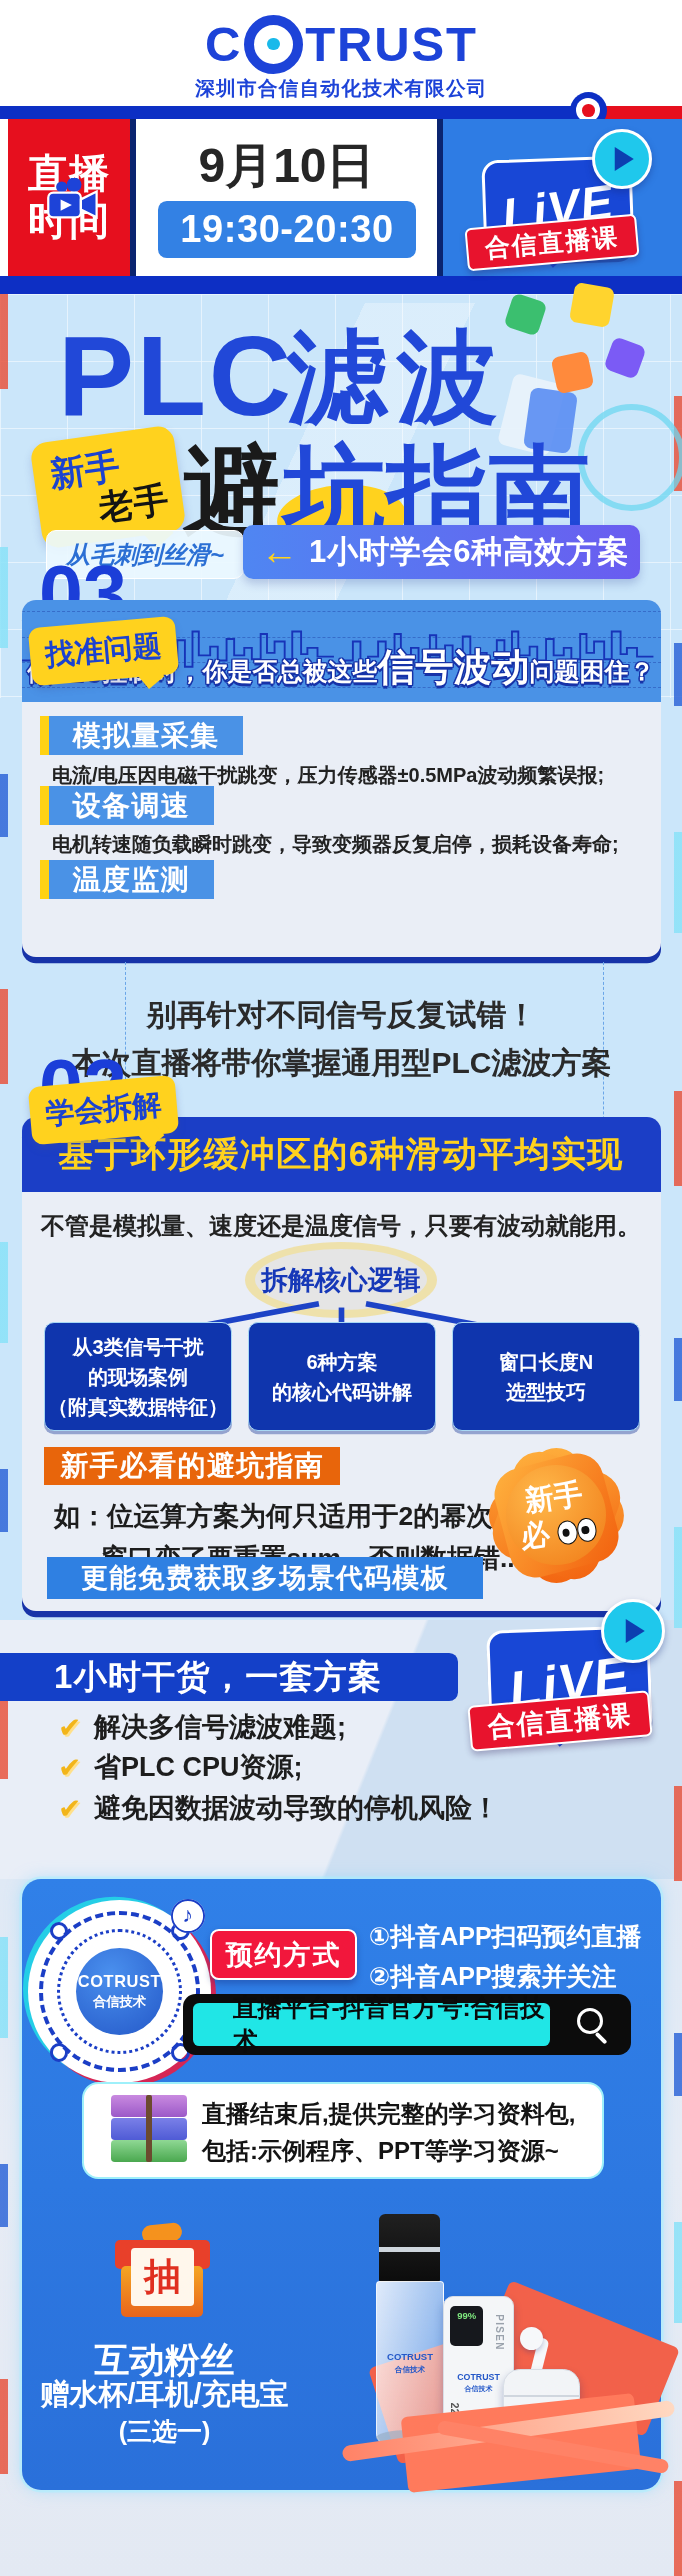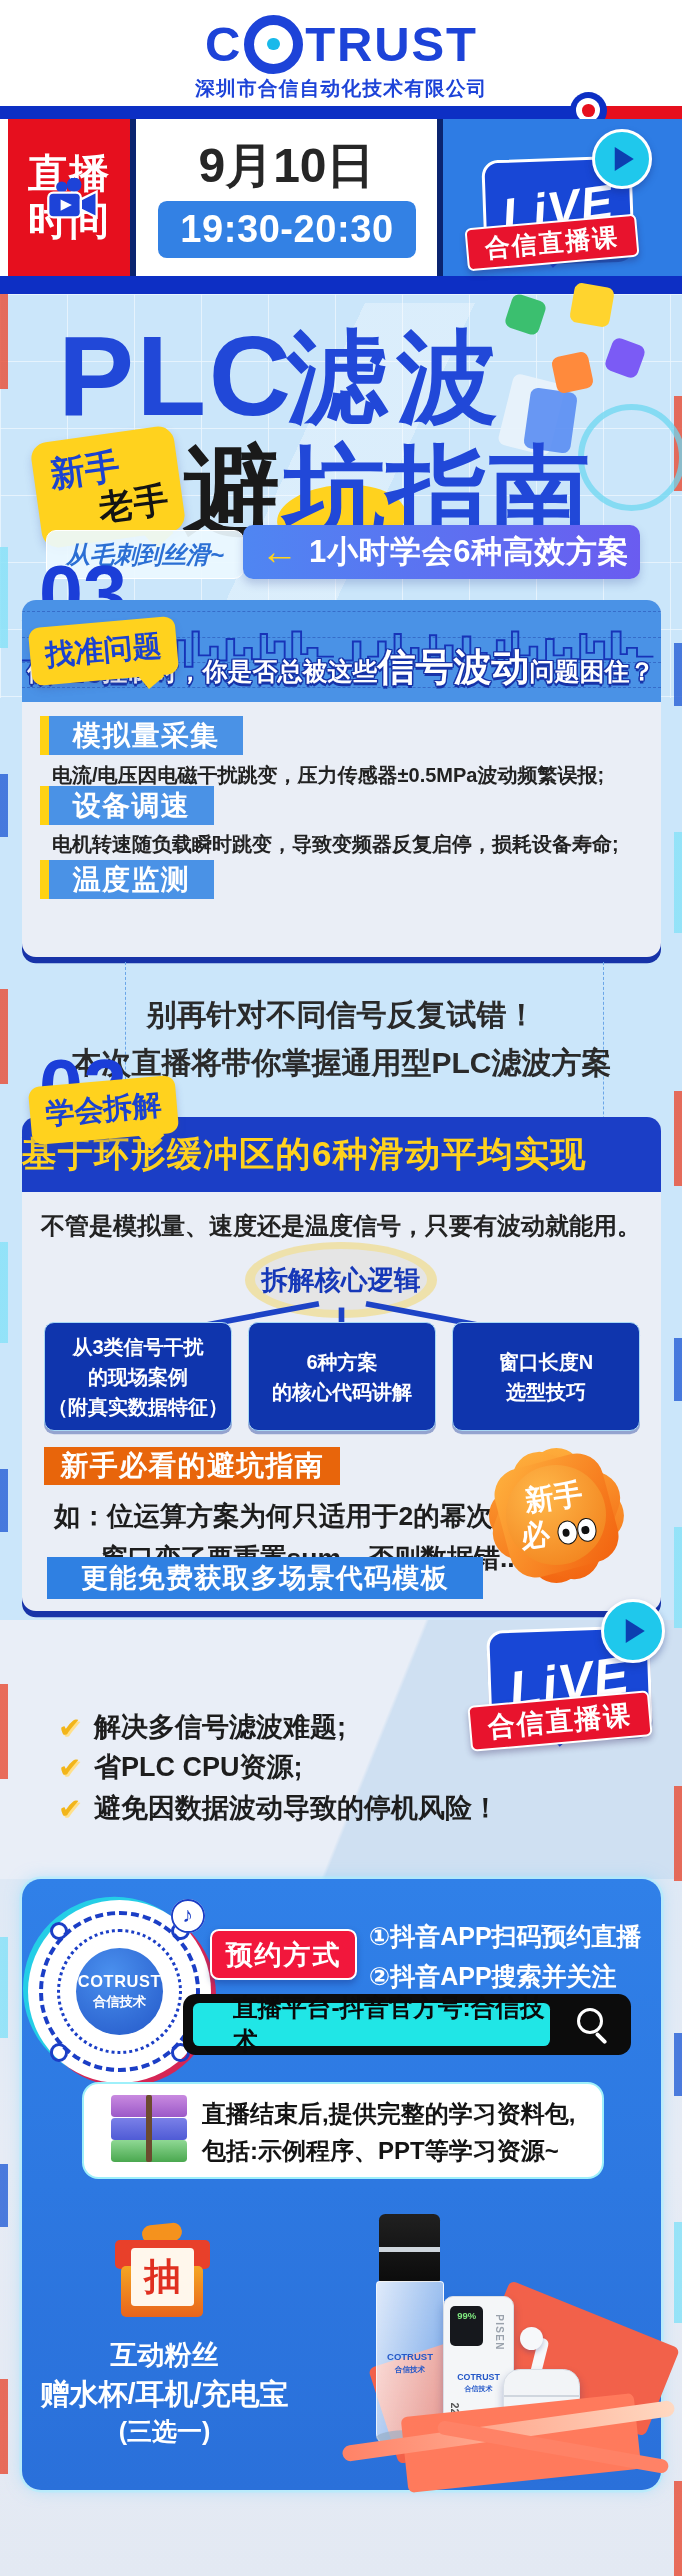"基于环形缓冲区的6种滑动平均实现" .card2-head { justify-content: none -> center }
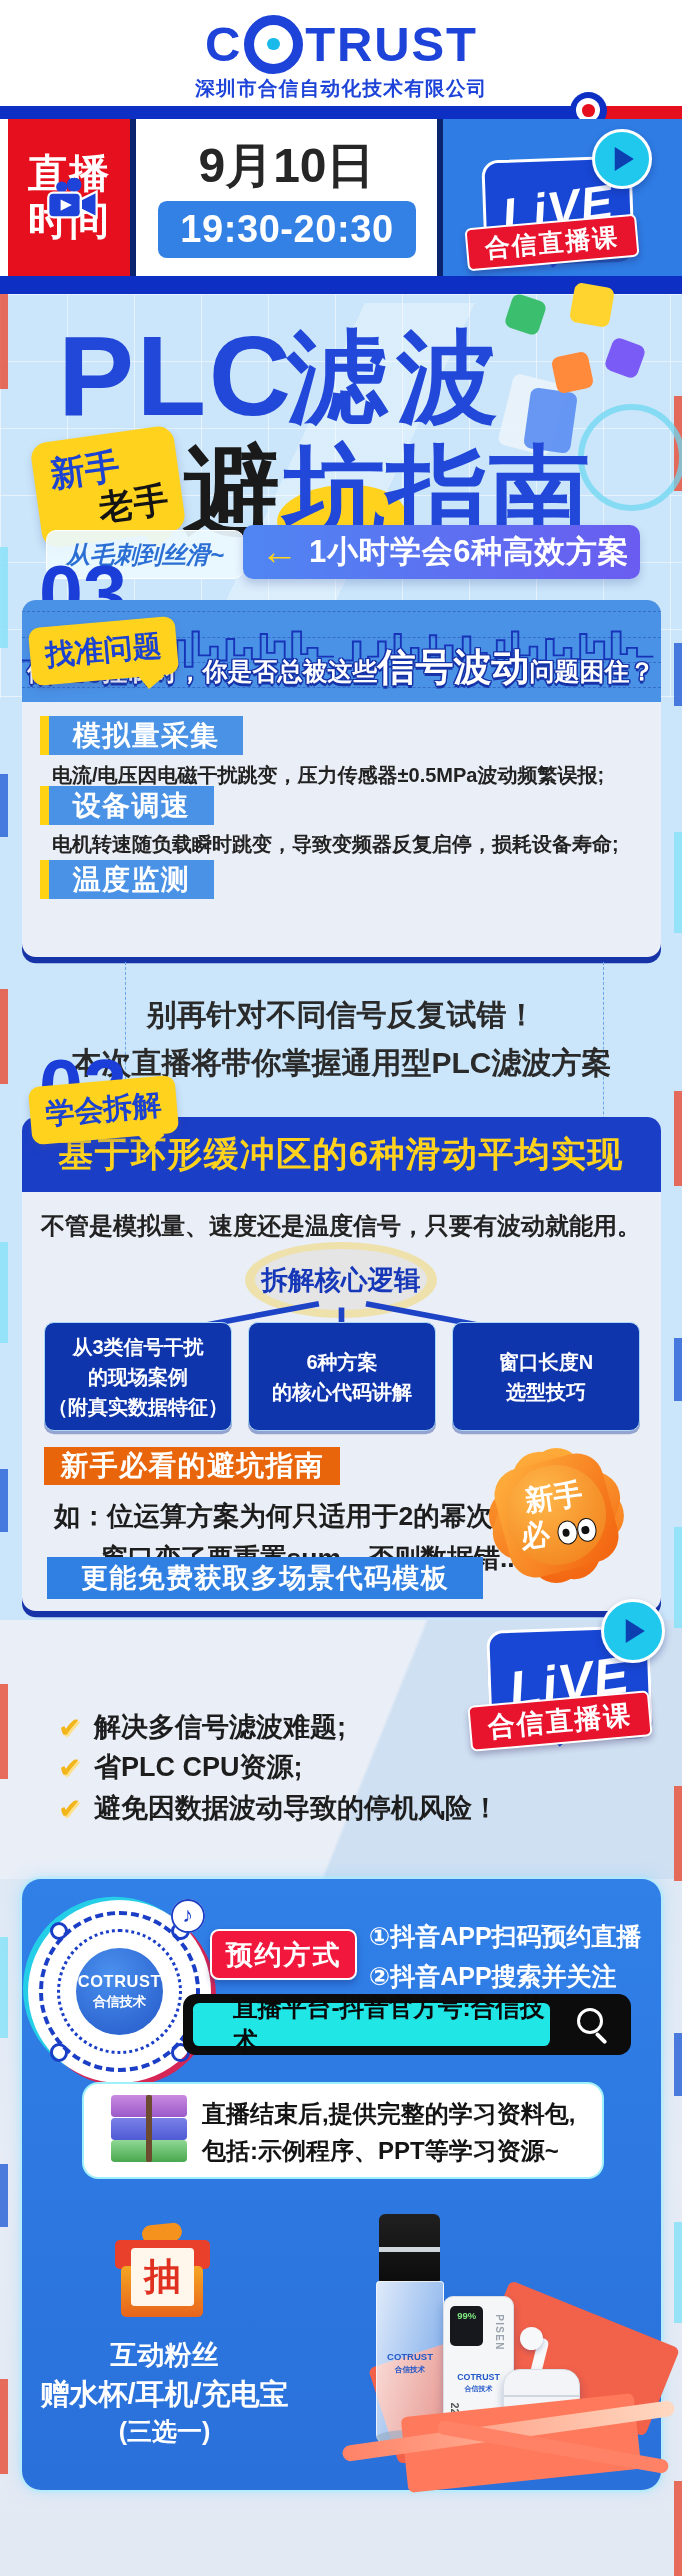"1小时干货，一套方案" div.abs { html: none -> <div> <span>1小时干货，一套方案</span> </div> }
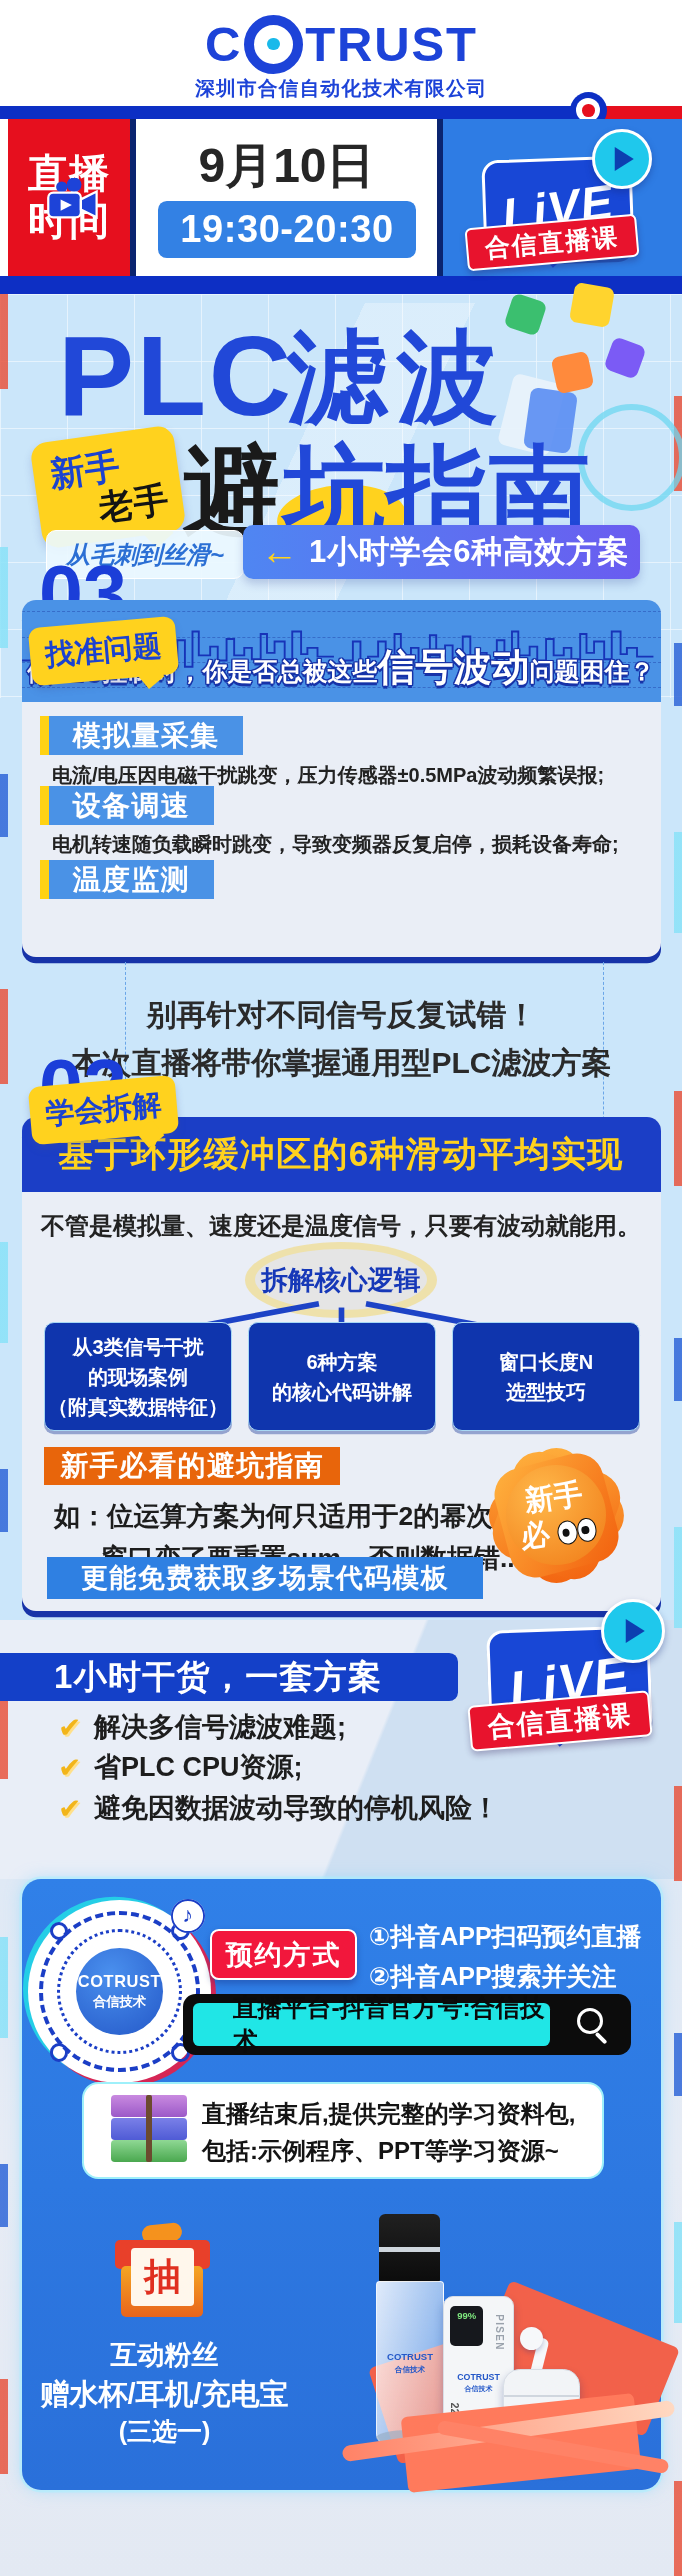"互动粉丝" .lot1 { font-size: 27px -> 35px }
